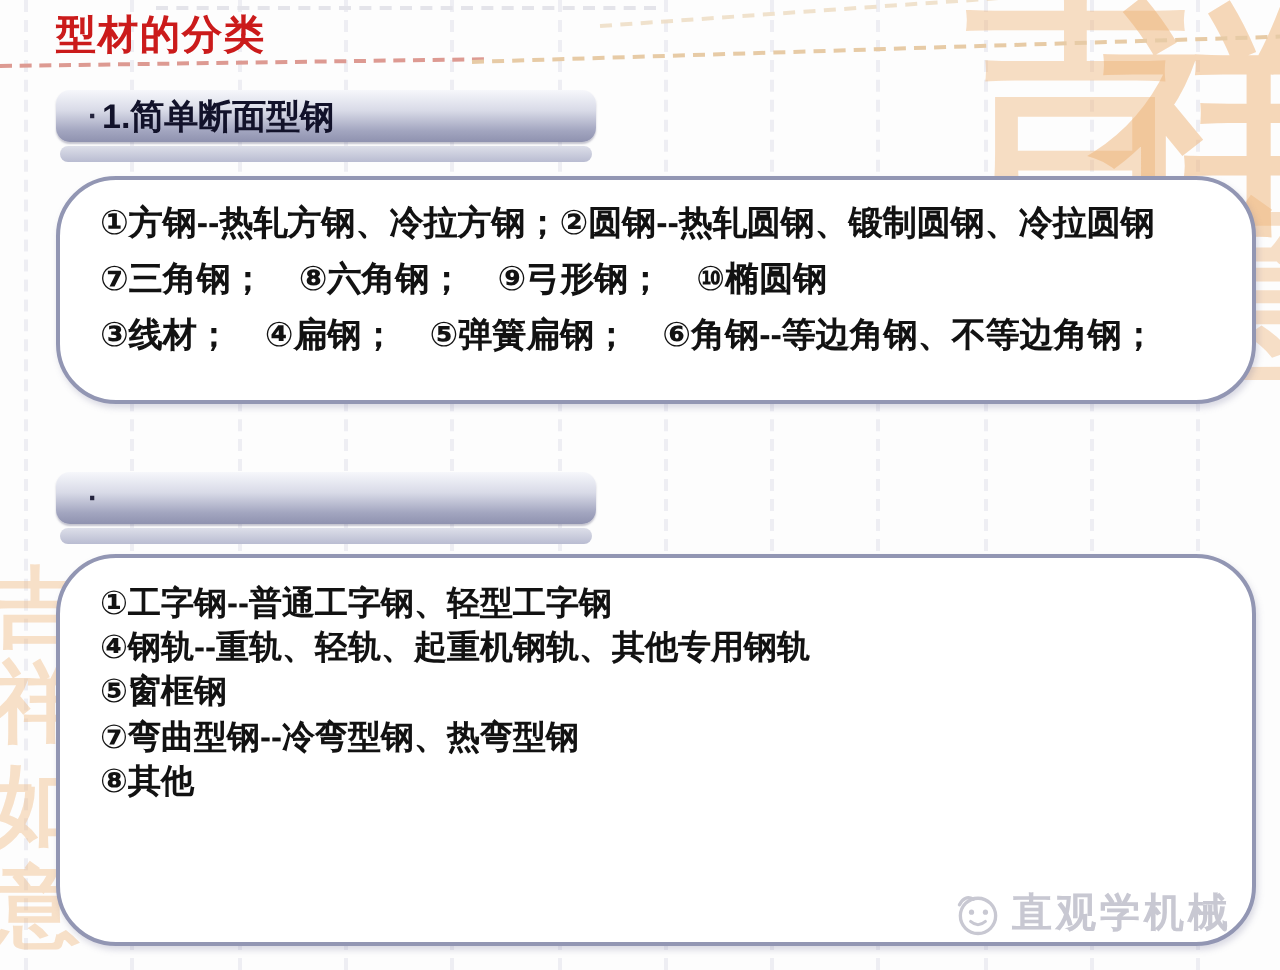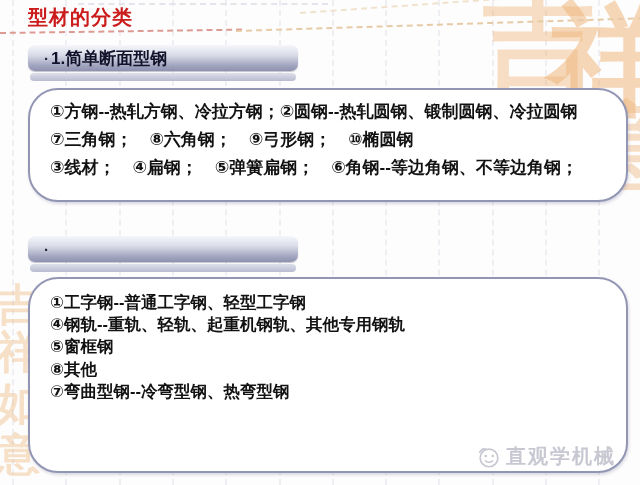"⑧其他" div.bline { order: before "⑦弯曲型钢--冷弯型钢、热弯型钢" -> after "⑦弯曲型钢--冷弯型钢、热弯型钢" }
